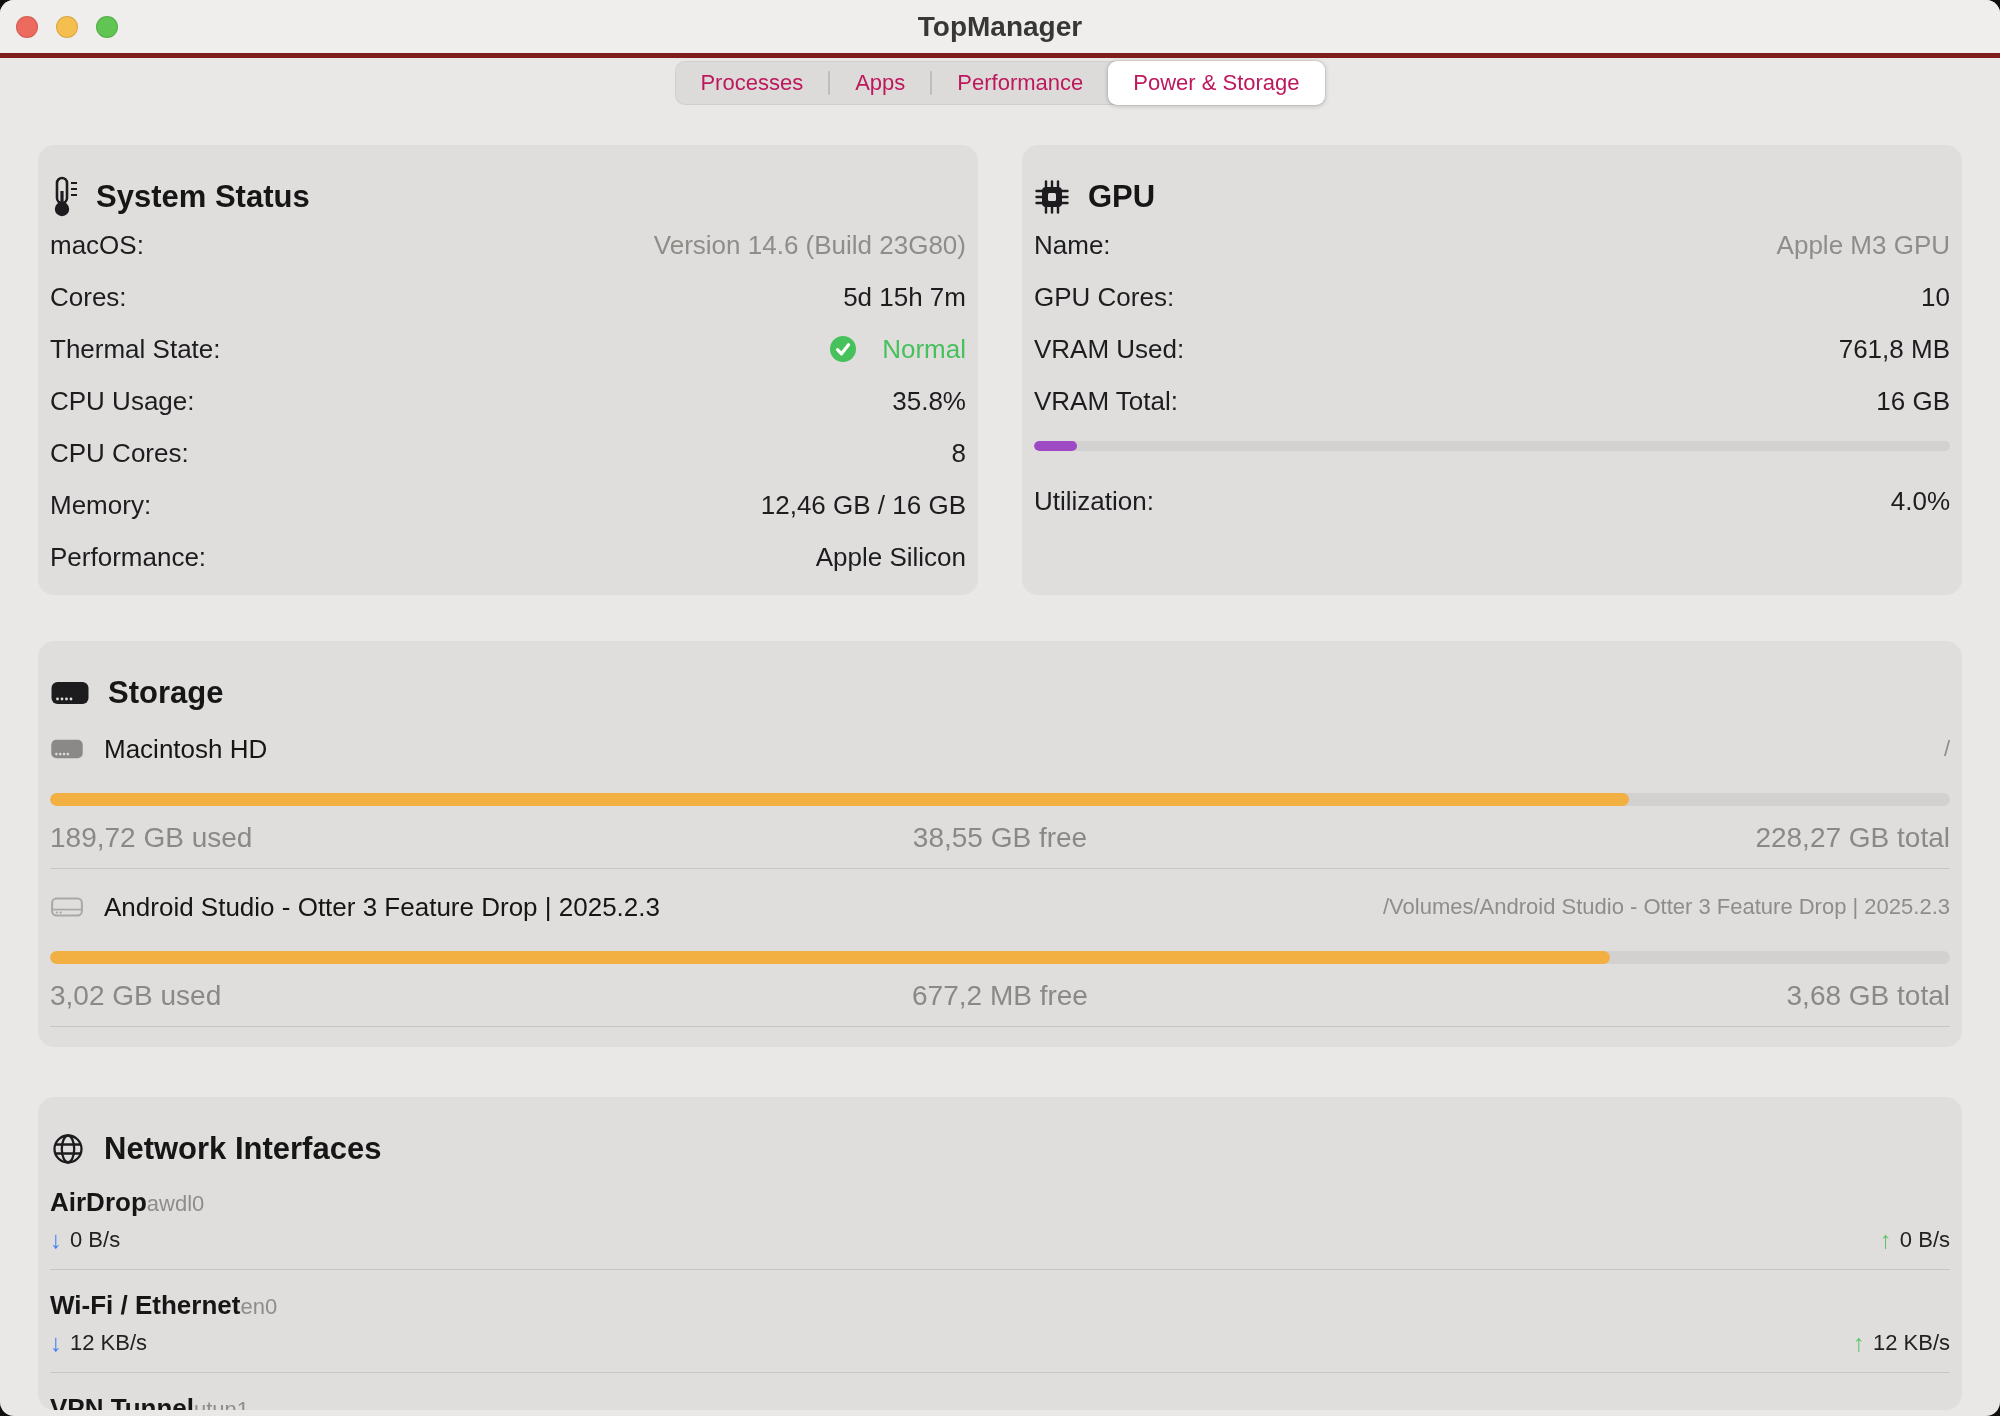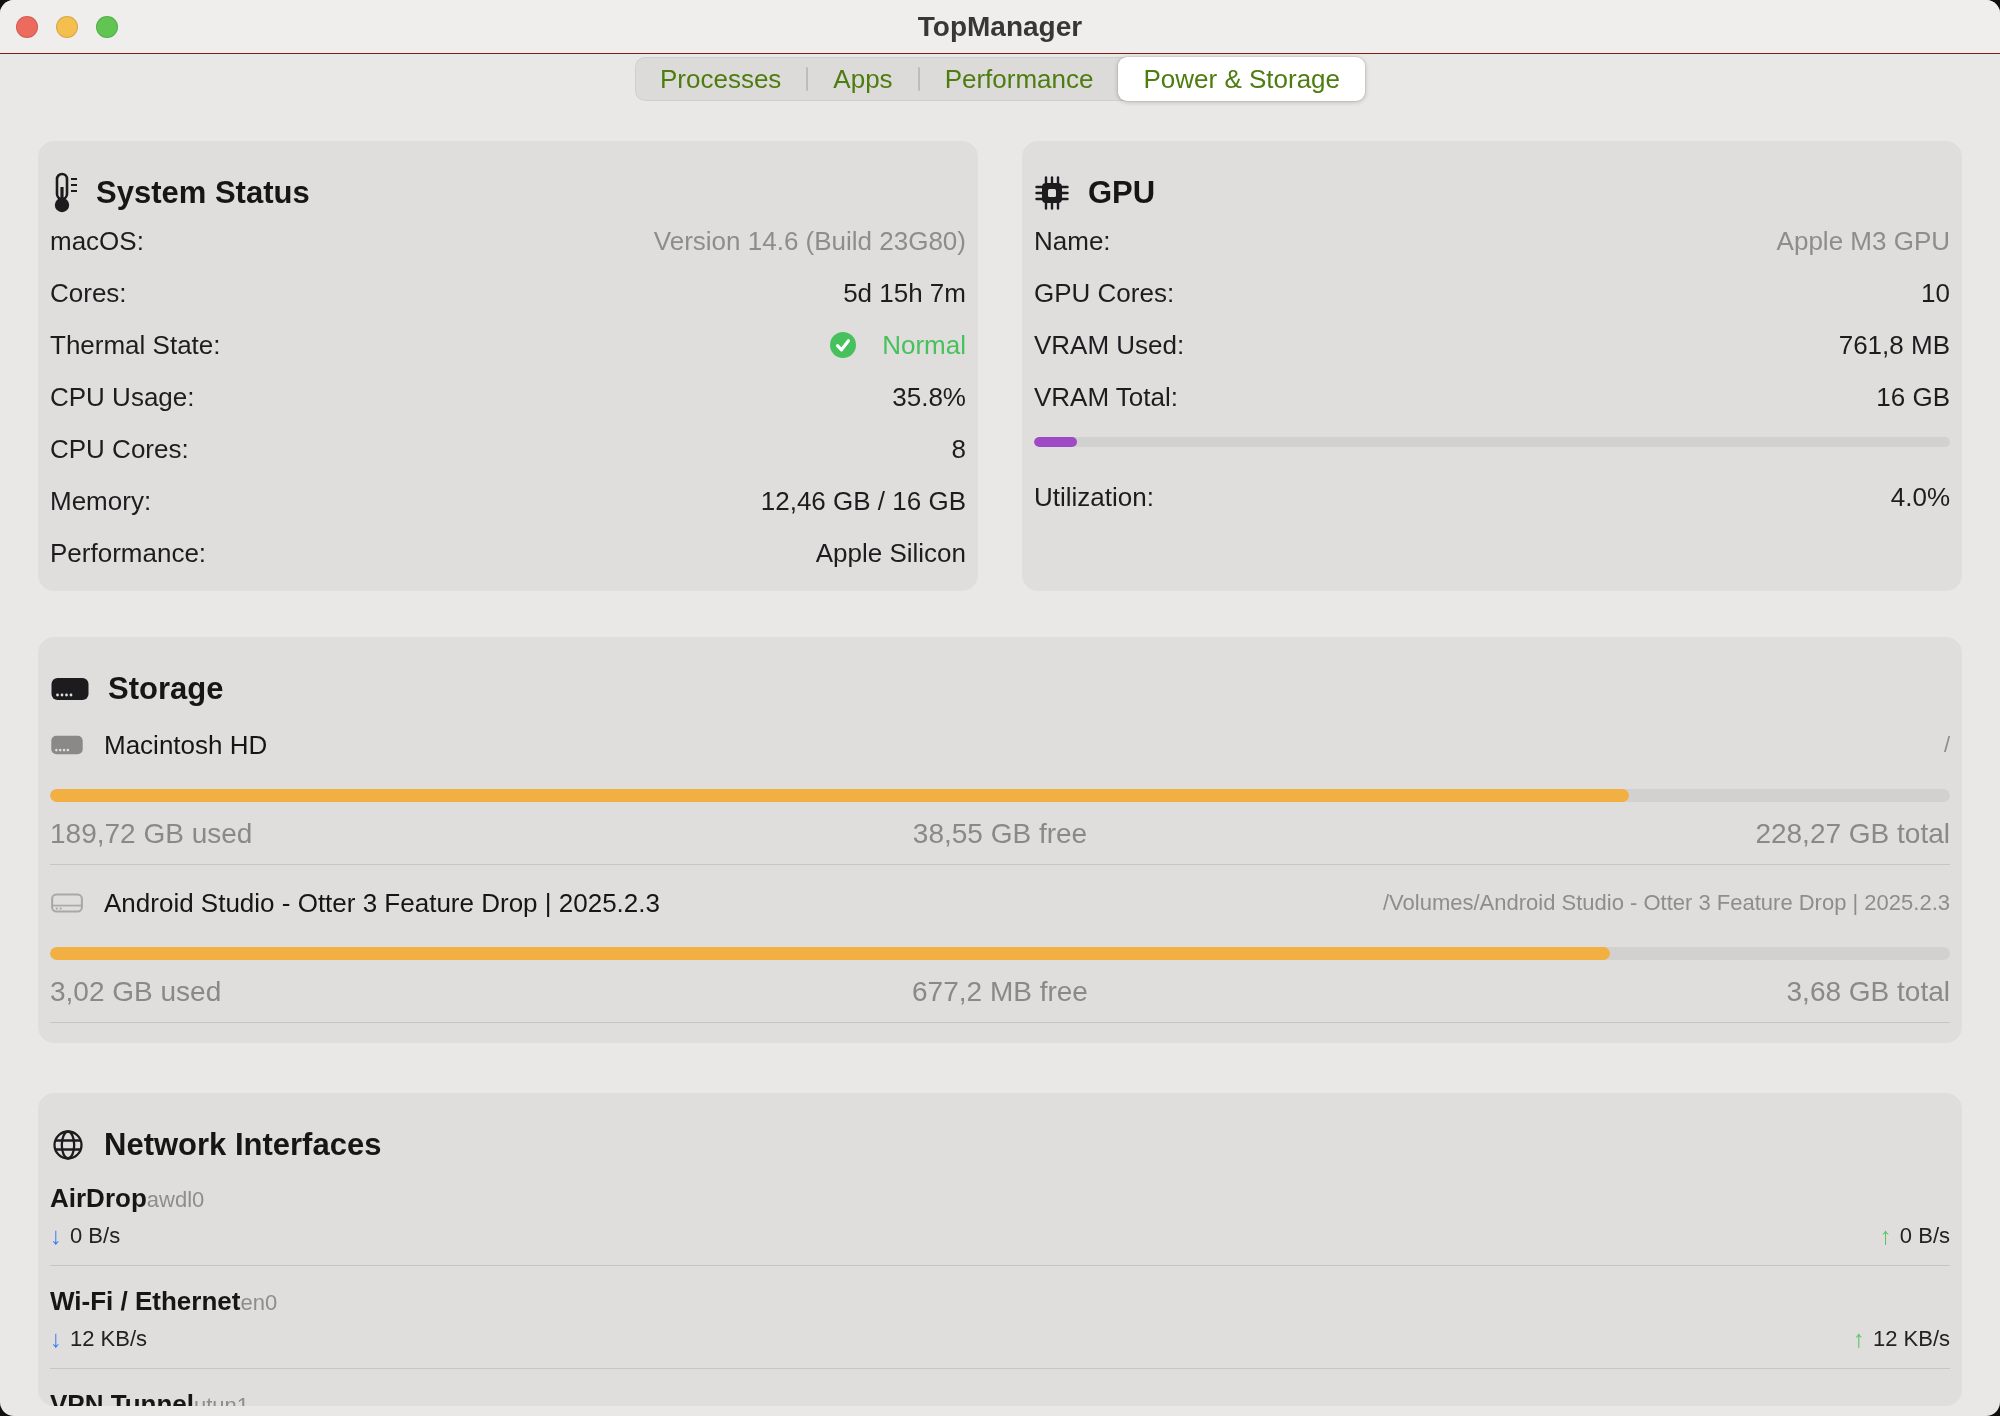"TopManager" .titlebar { border-bottom: 1px solid #7f1d1d -> 5px solid #7f1d1d }
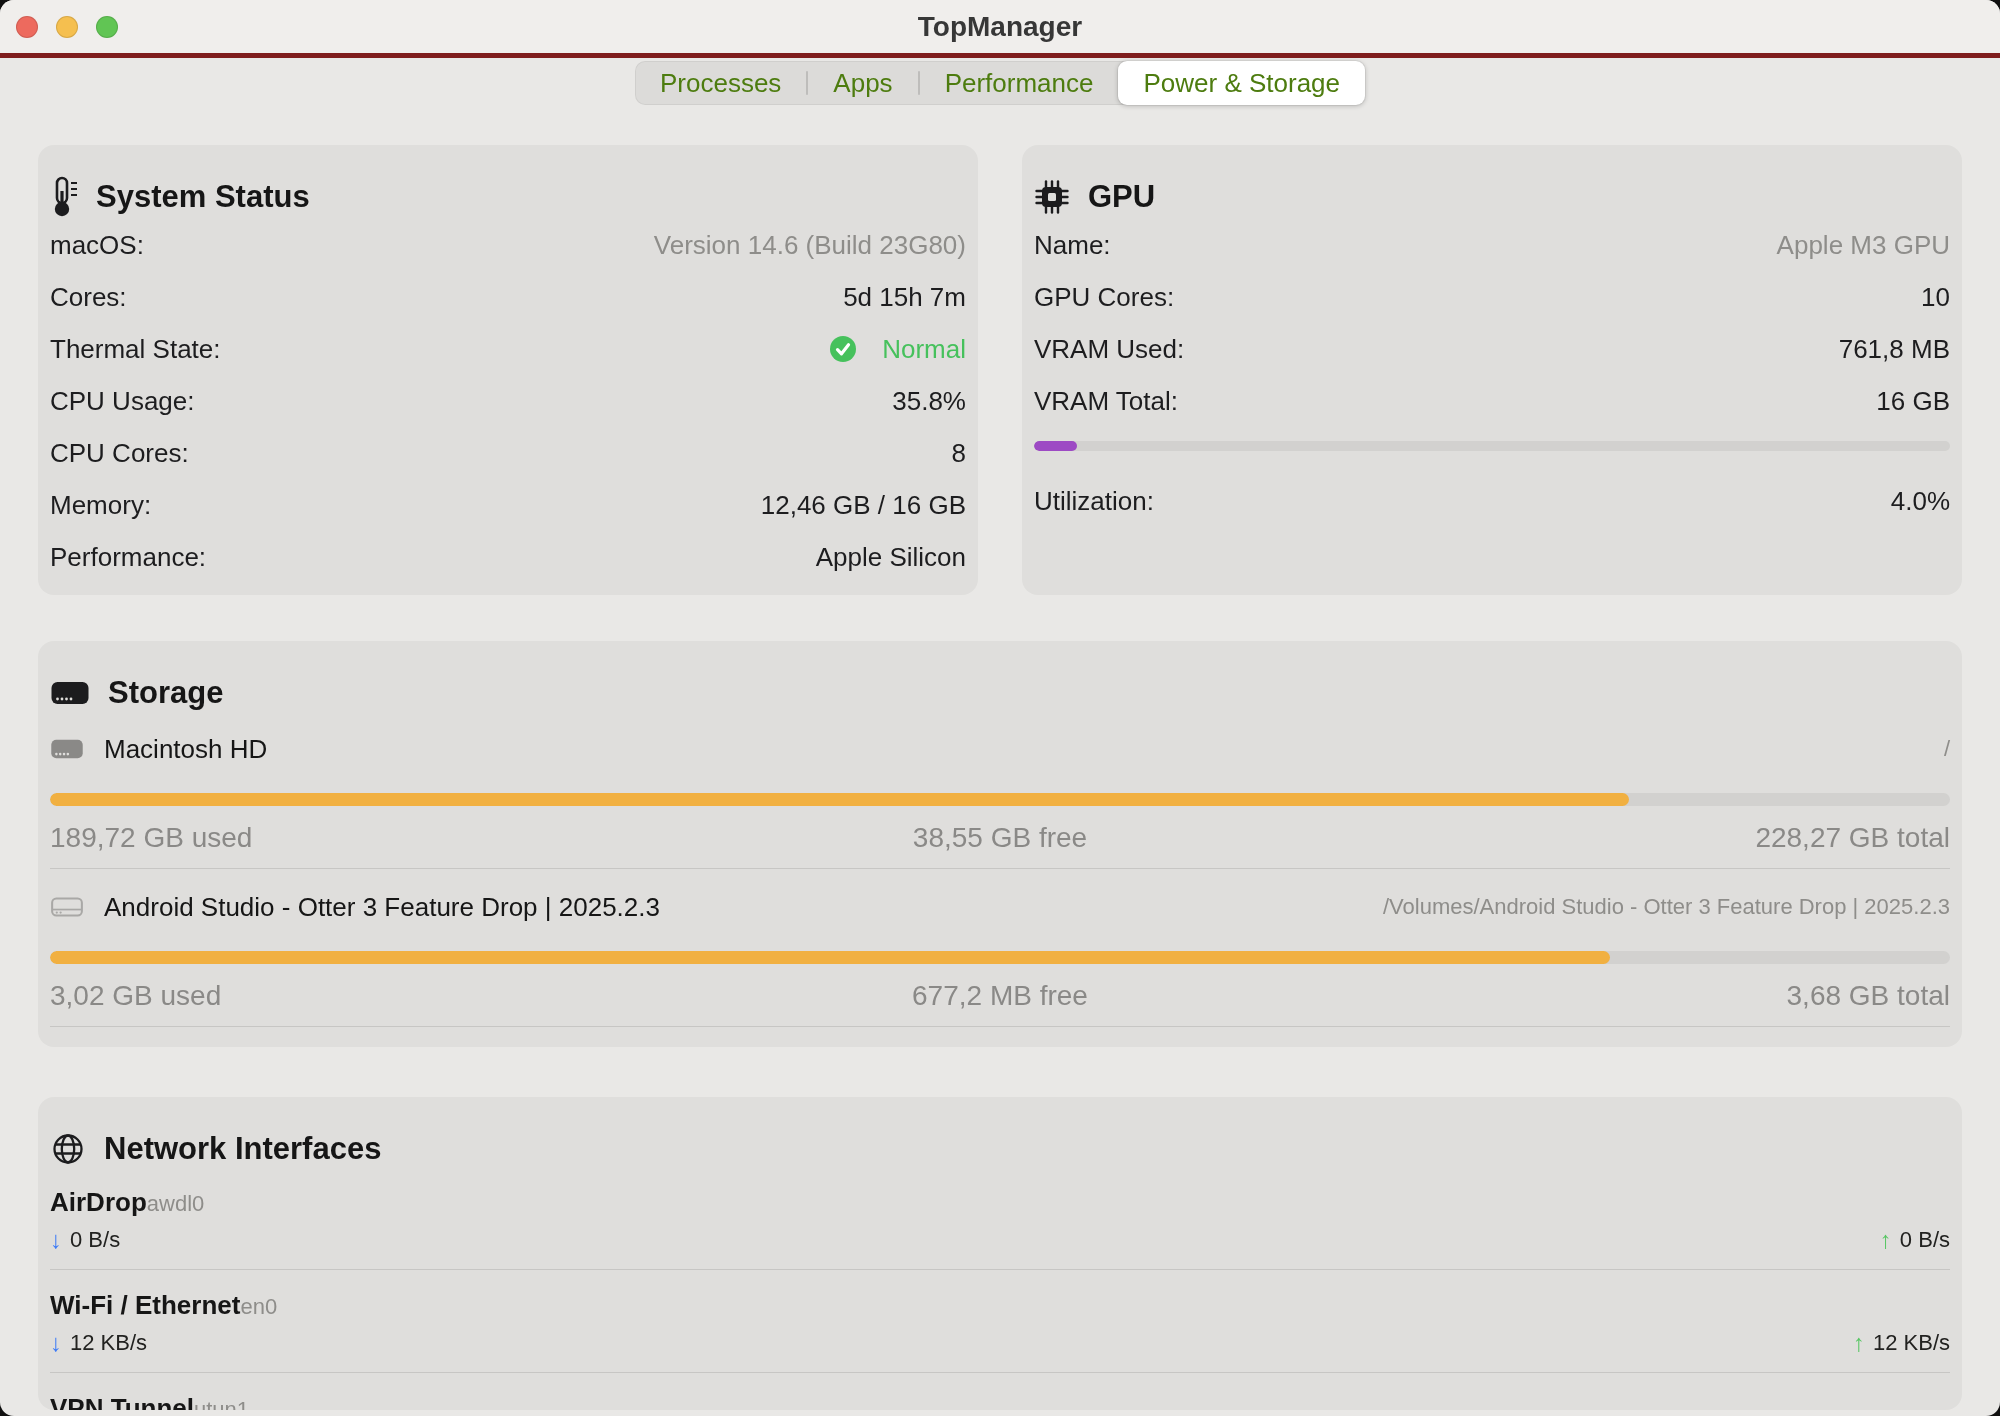"Processes" .segment { color: #4d7c0f -> #be185d; font-size: 26px -> 22px }
